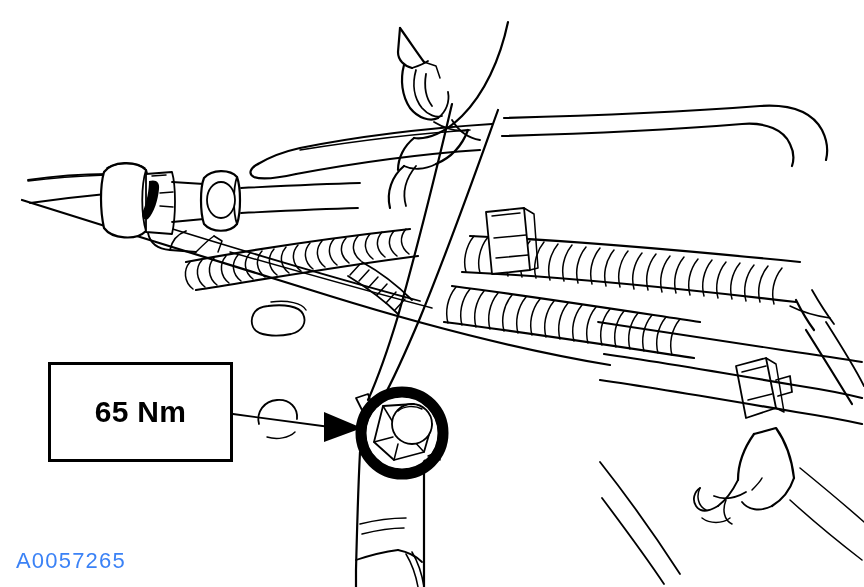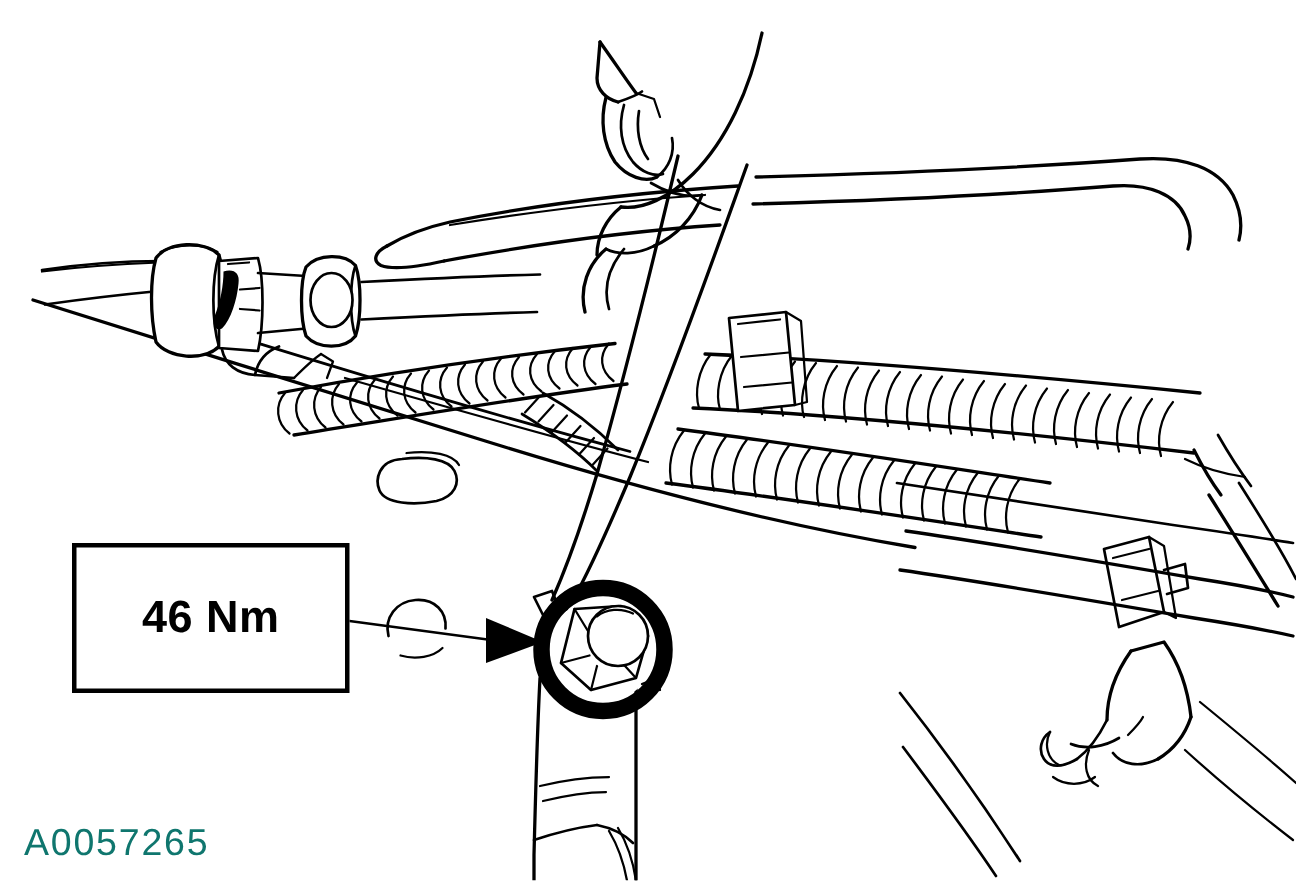"46 Nm" div.torque-line { text: 46 -> 65 }
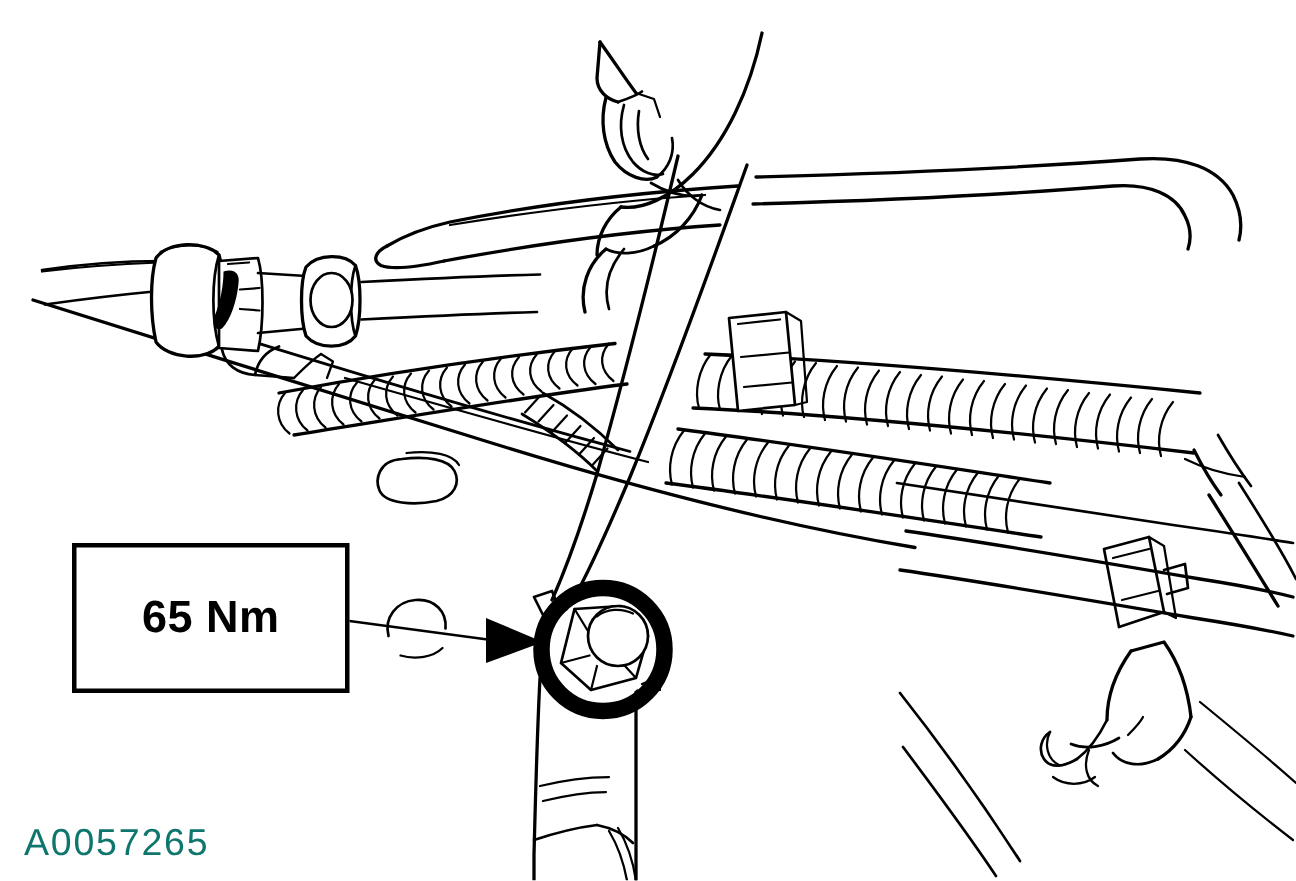"A0057265" #figure-id { color: #0f766e -> #3b82f6; font-size: 25px -> 22px }
